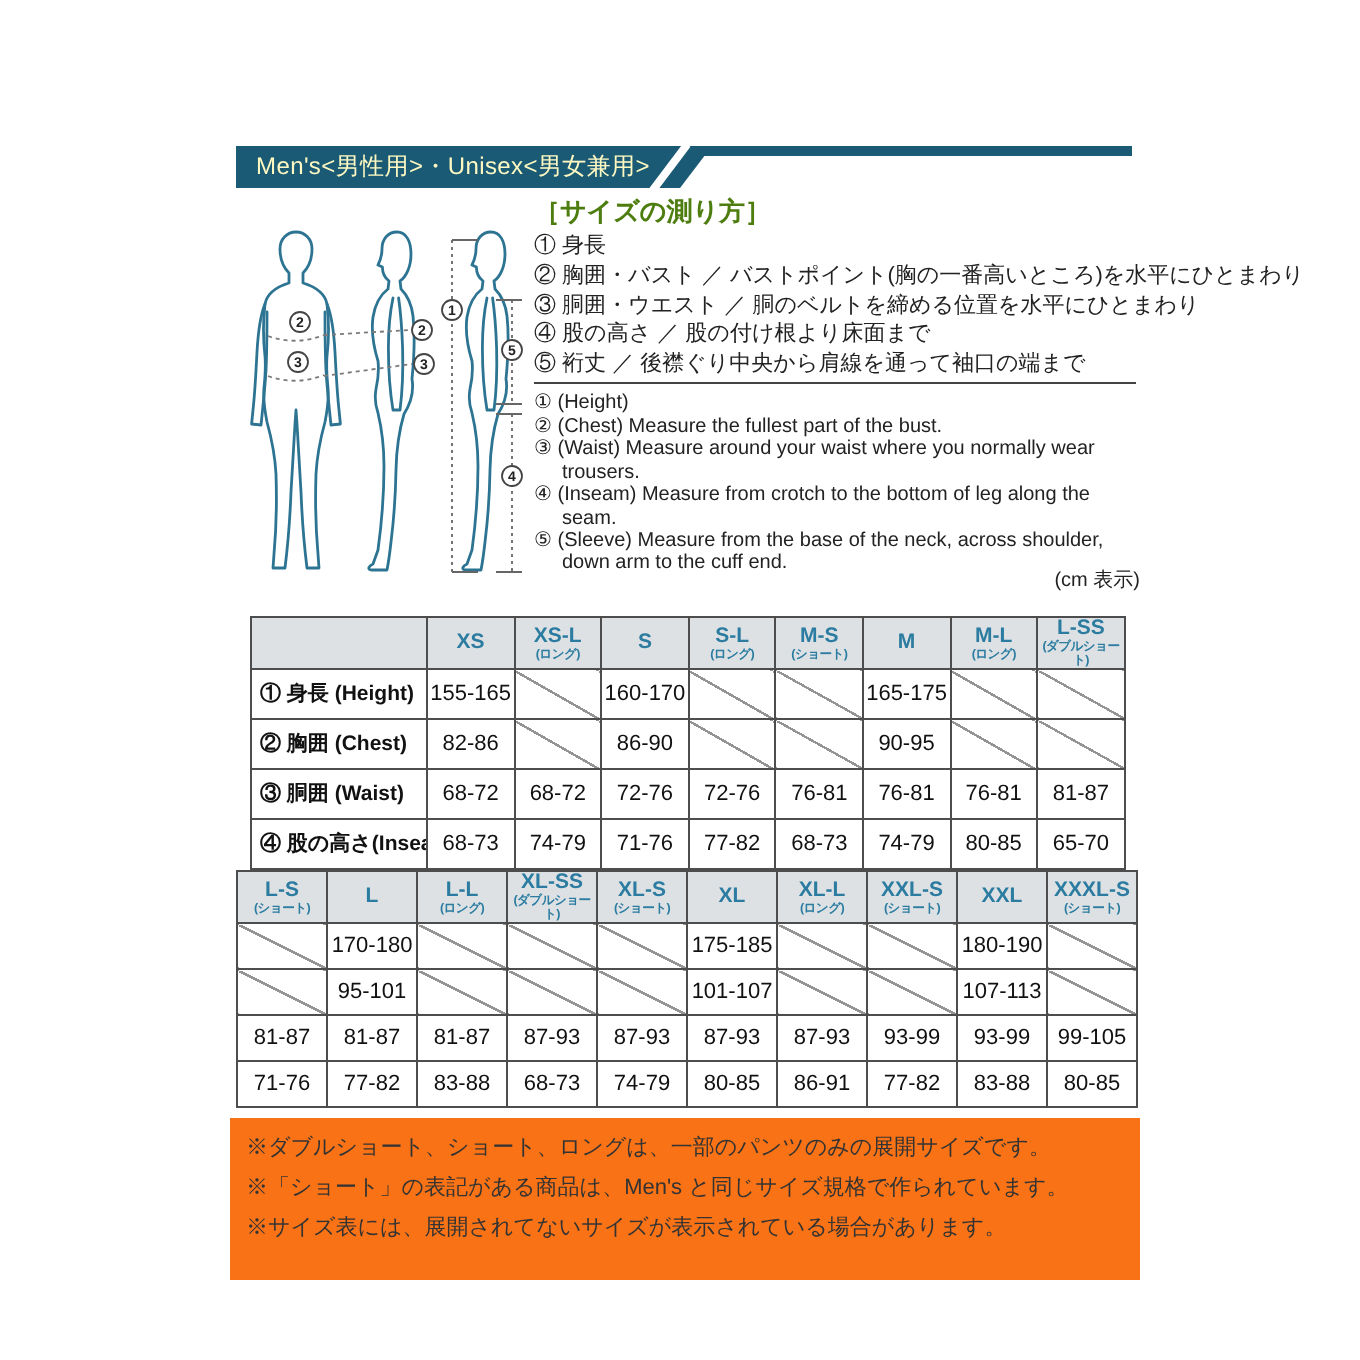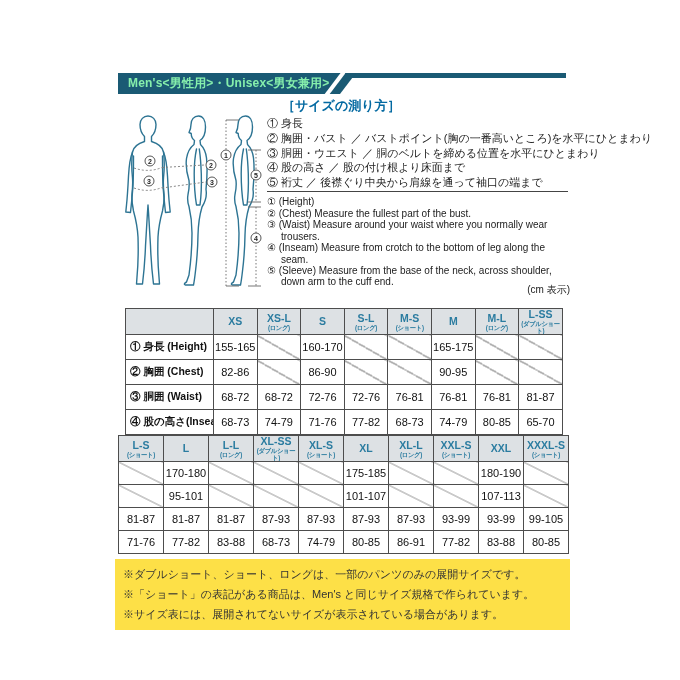"Men's<男性用>・Unisex<男女兼用>" .banner-tab { color: #86efac -> #fef9c3; font-weight: bold -> normal }
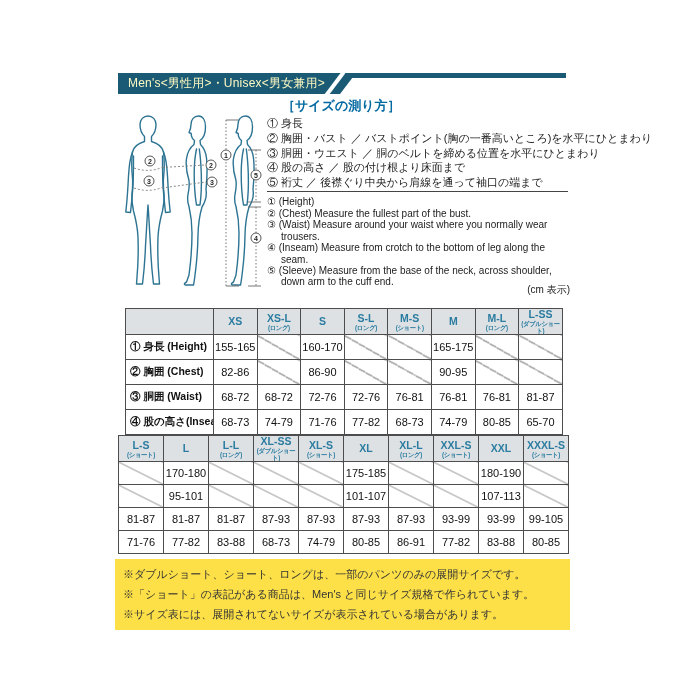"［サイズの測り方］" .guide-title { color: #0369a1 -> #4d7c0f; left: 282px -> 267px }
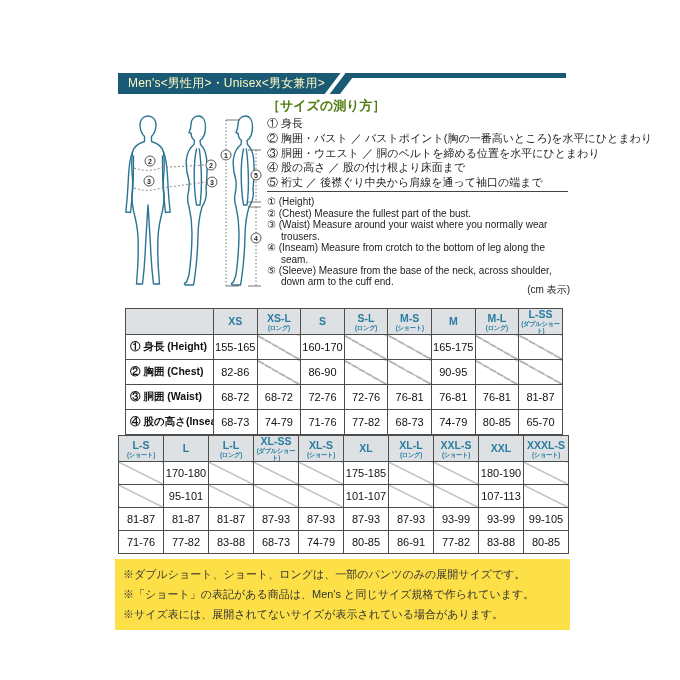"※ダブルショート、ショート、ロングは、一部のパンツのみの展開サイズです。" .notes { background: #fde047 -> #f97316; padding: 5px 10px 6px 8px -> 5px 10px 16px 8px }
